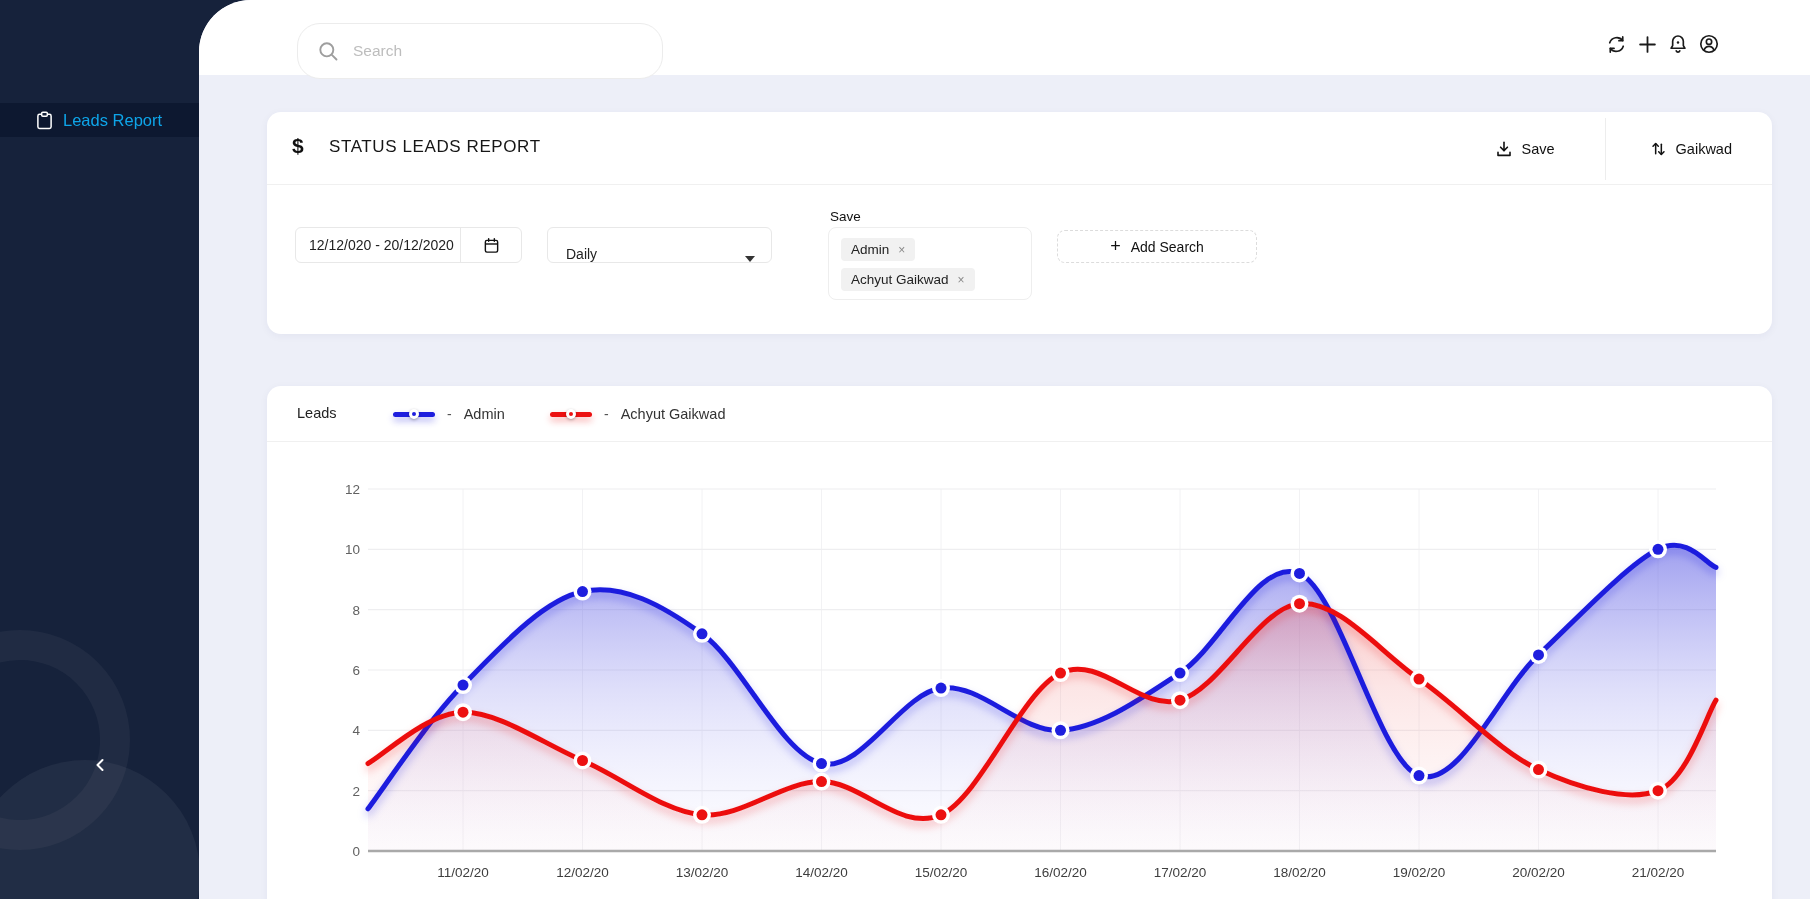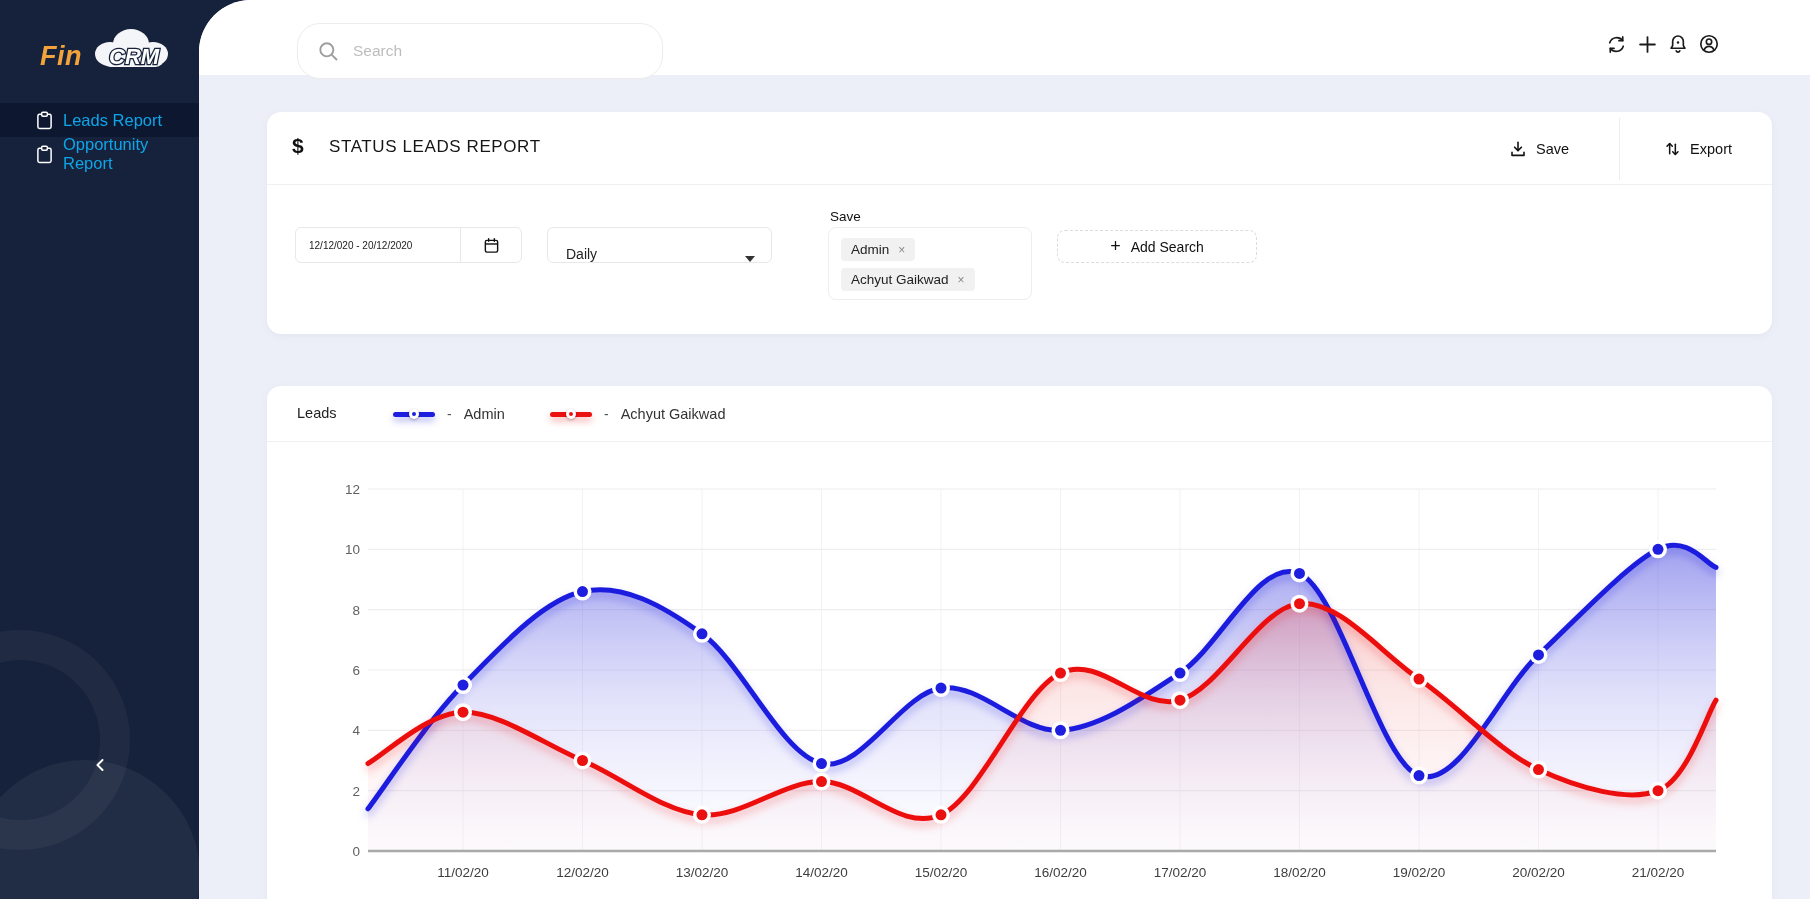"Fin" div.logo { html: <div> <span>Fin</span> <svg> <g> <ellipse></ellipse> <ellipse></ellipse> <ellipse></ellipse> <rect></rect> </g> <text>CRM</text> </svg> </div> -> none }
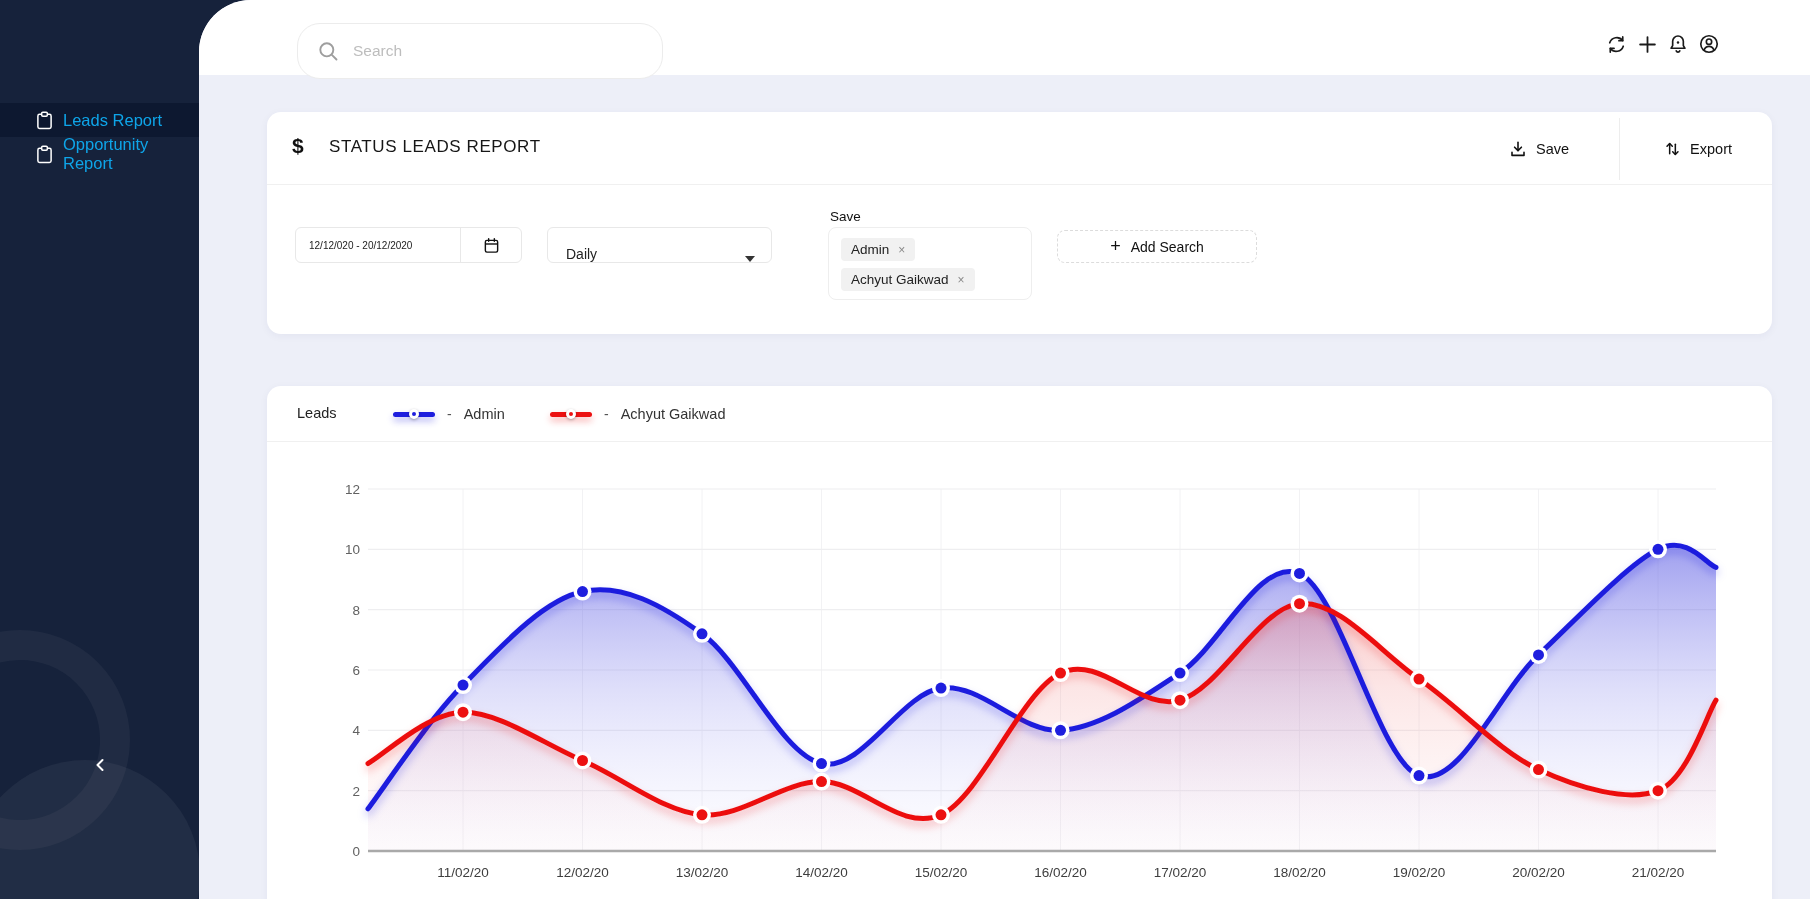"Opportunity Report" div.menu-item { html: <div> <svg> <rect></rect> <rect></rect> </svg> <span>Opportunity Report</span> </div> -> none }
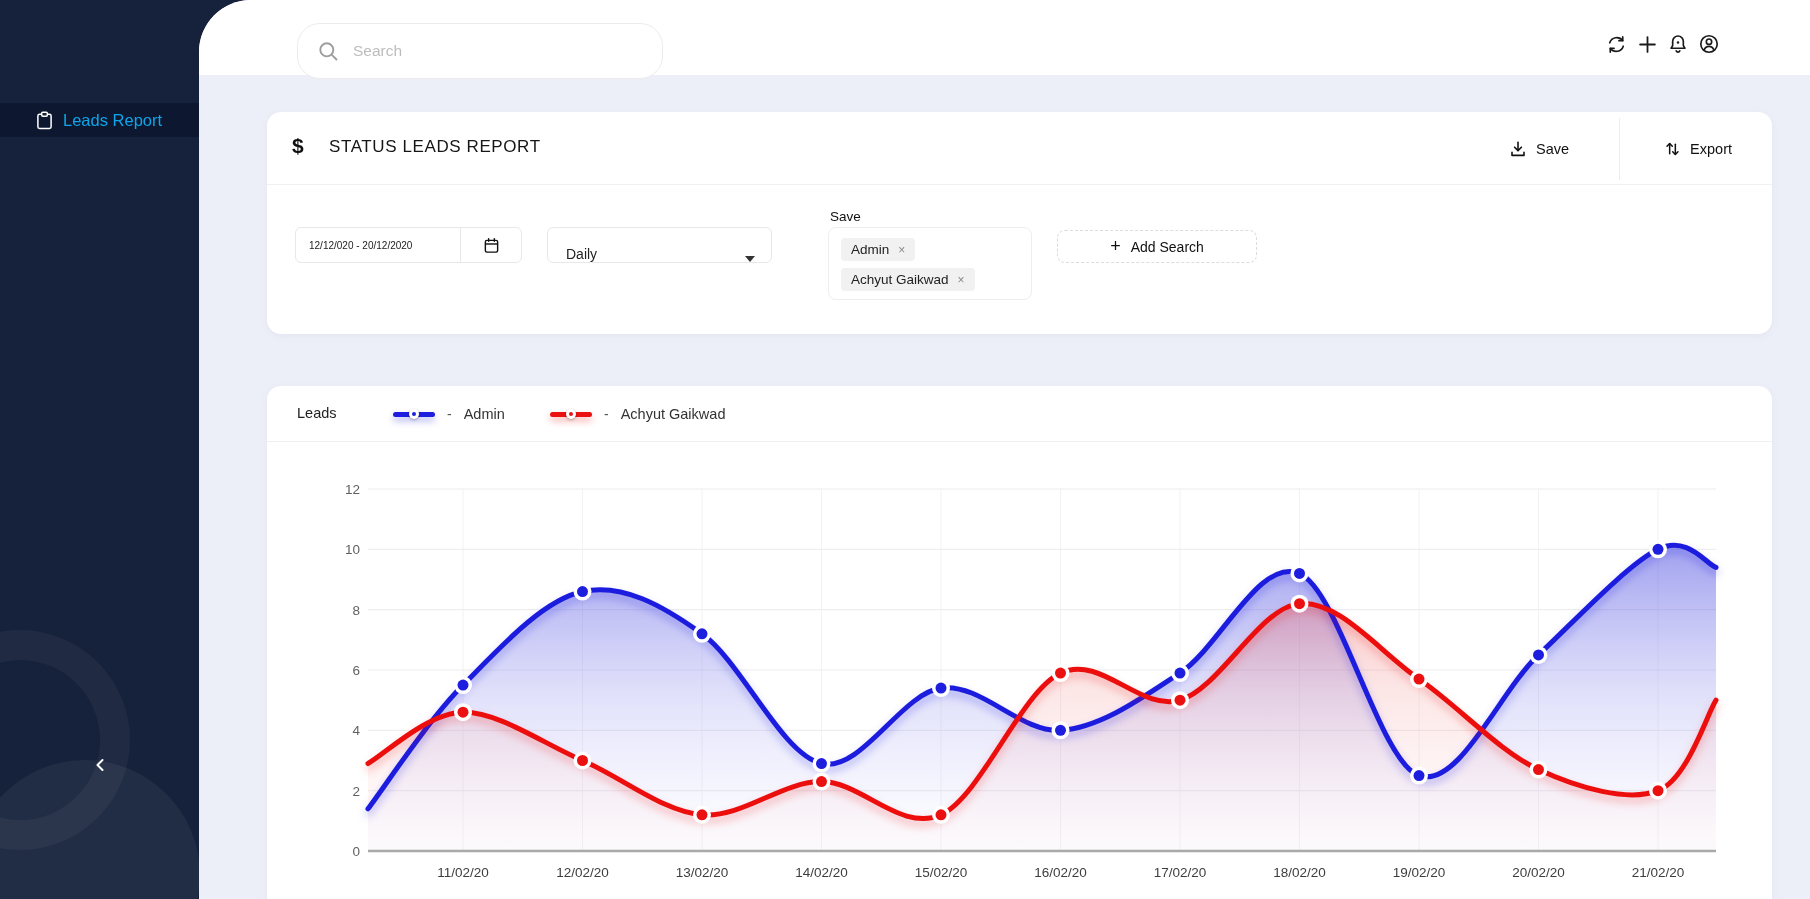"Export" span { text: Export -> Gaikwad }
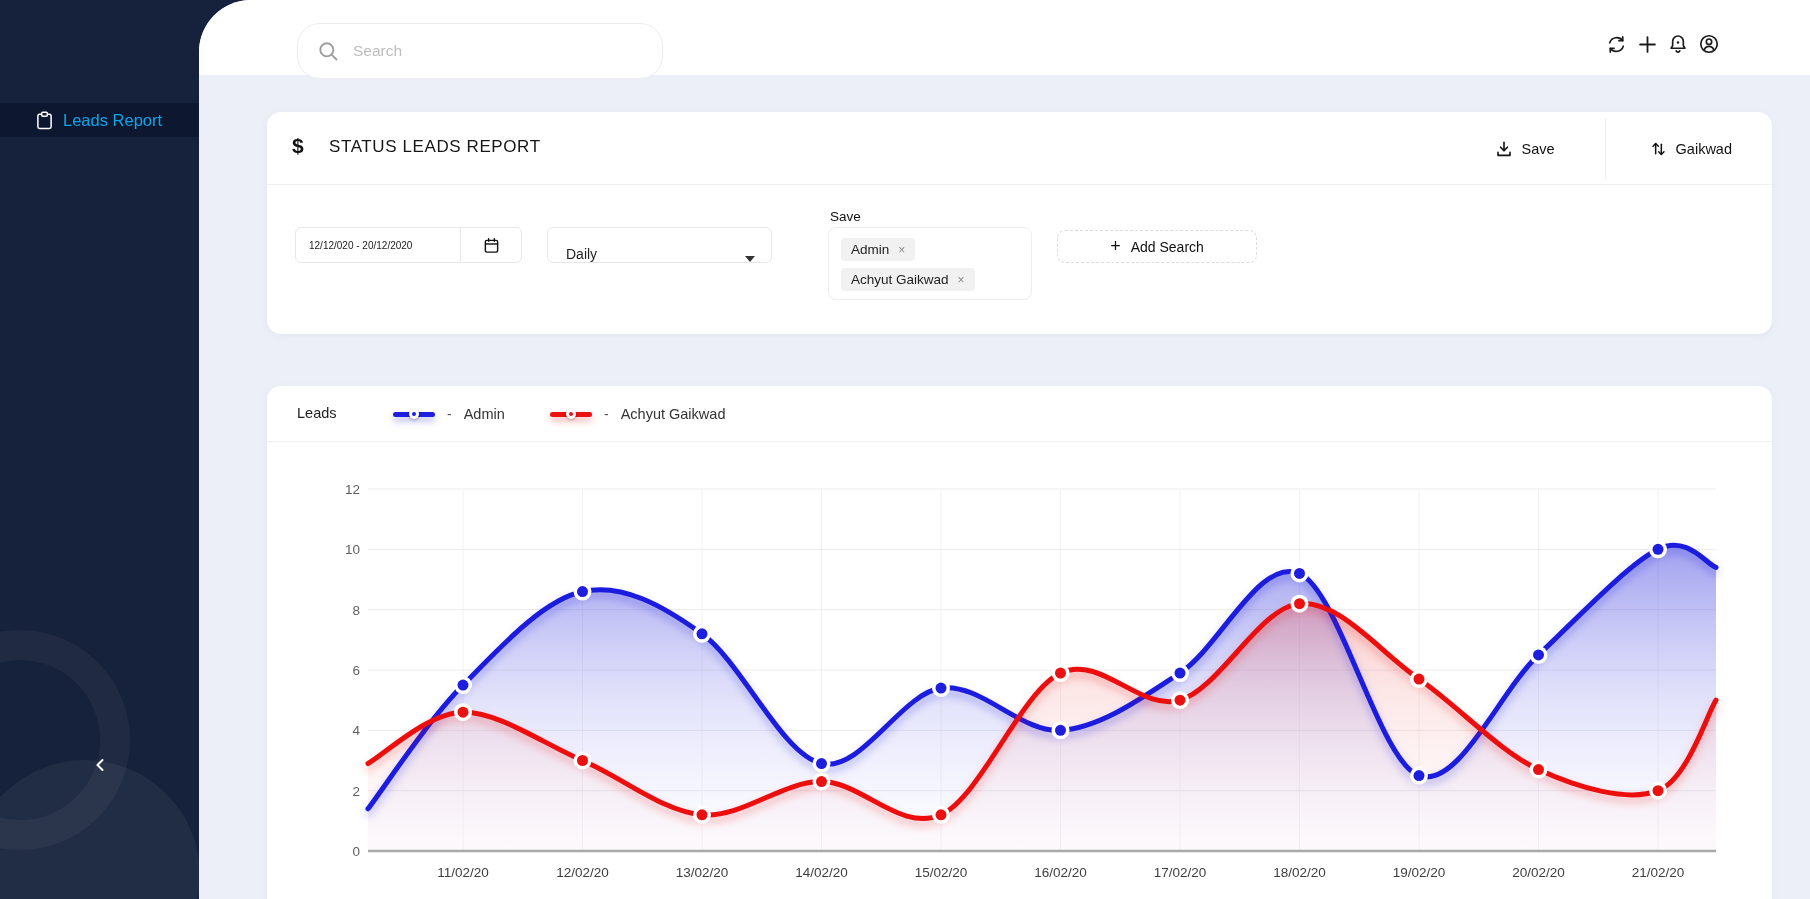"12/12/020 - 20/12/2020" .date-text { font-size: 10px -> 14px }
